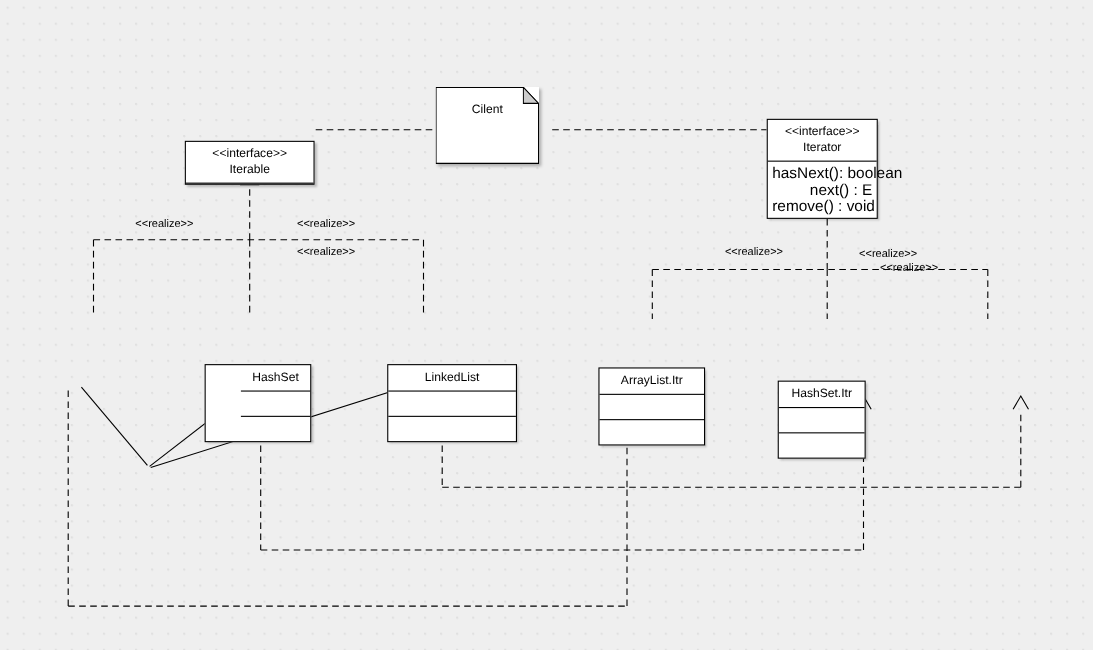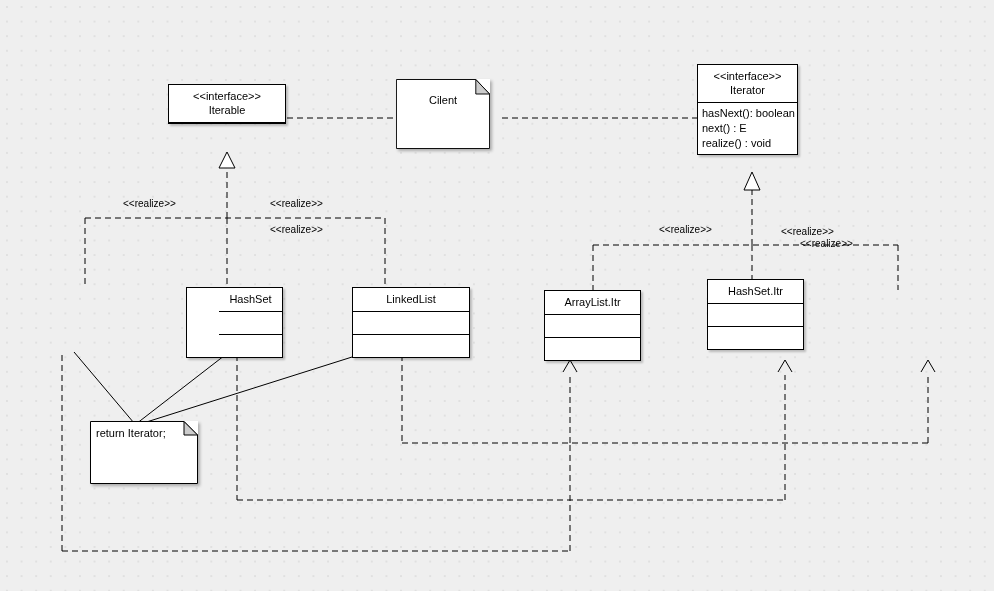"<<interface>>" .uml-class { margin-top: none -> 44px }
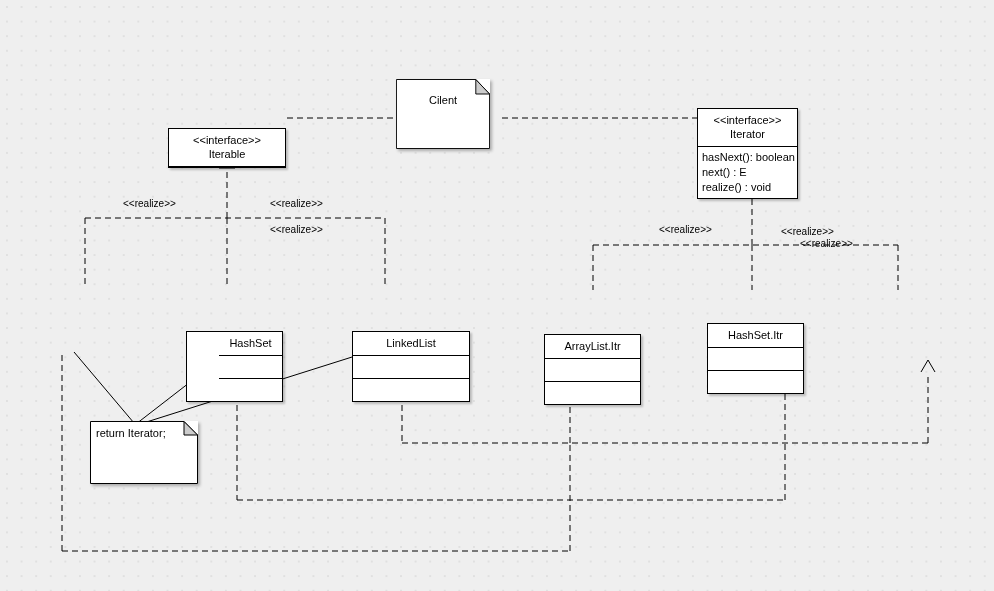"hasNext(): boolean" .uml-compartment { font-size: 11px -> 14px; text-align: none -> right }
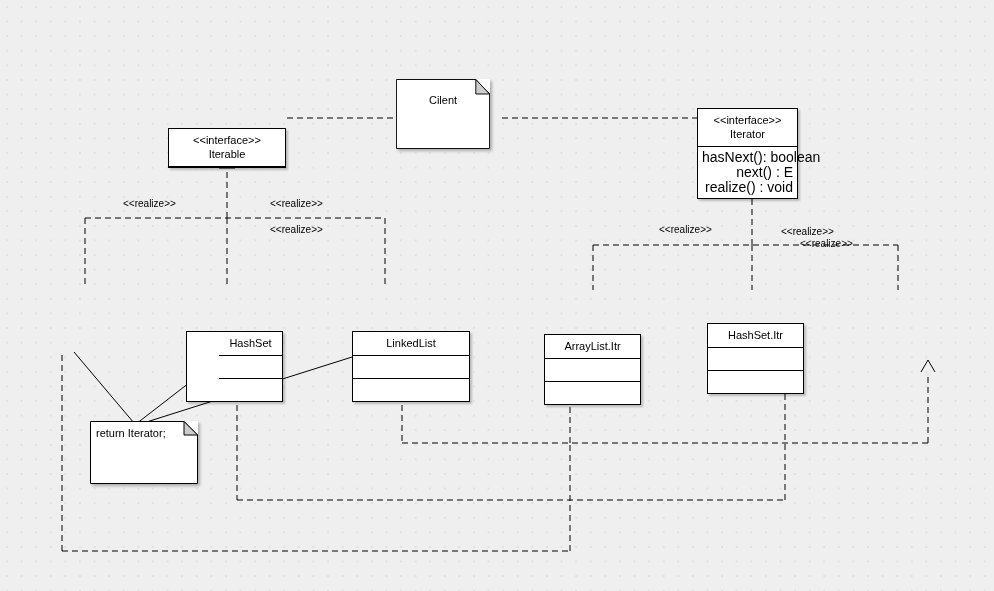"realize() : void" span.uml-op { text: realize -> remove }
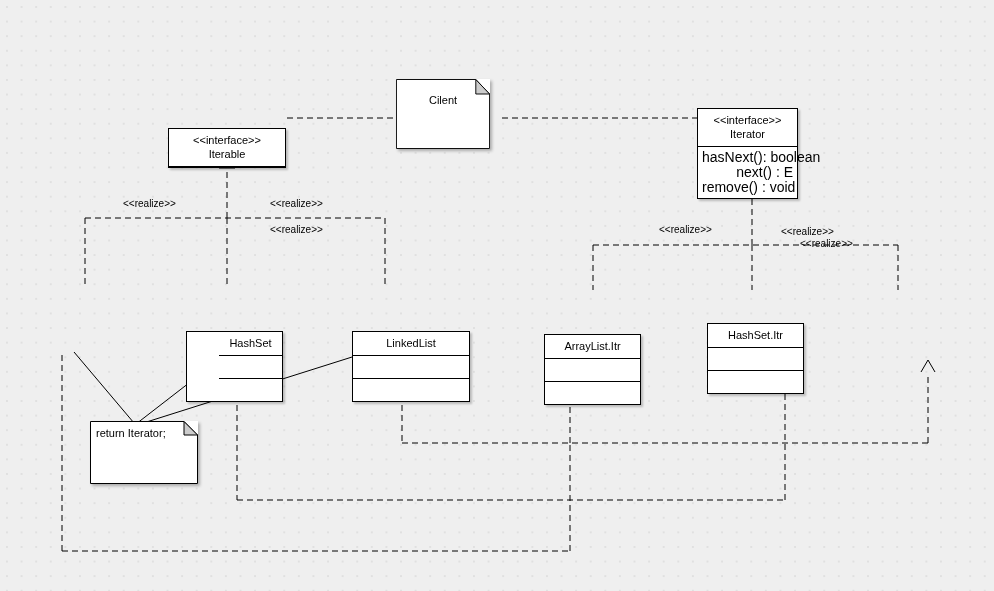"HashSet.Itr" div.uml-class { top: 279px -> 302px; width: 97px -> 80px }
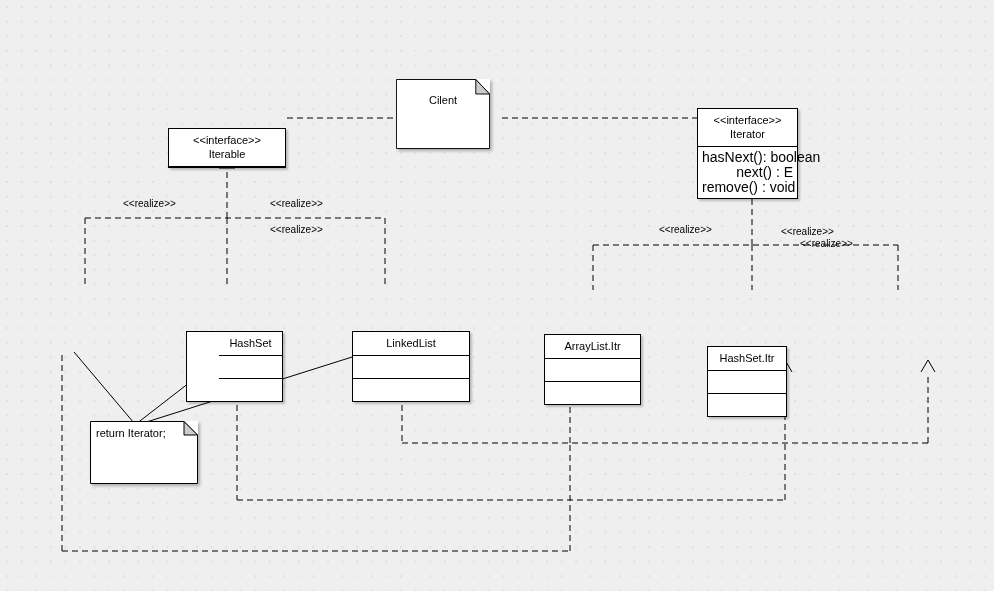"return Iterator;" div.uml-note { html: <div> <svg> <path></path> <path></path> </svg> <div>return Iterator;</div> </div> -> none }
